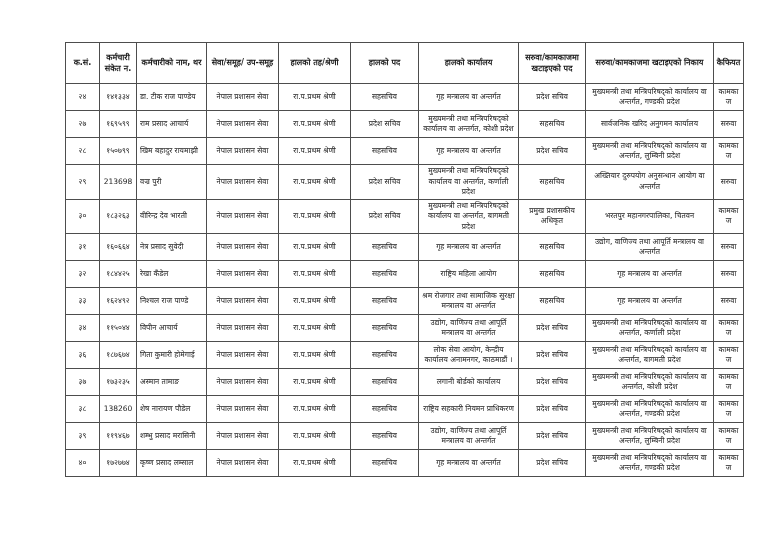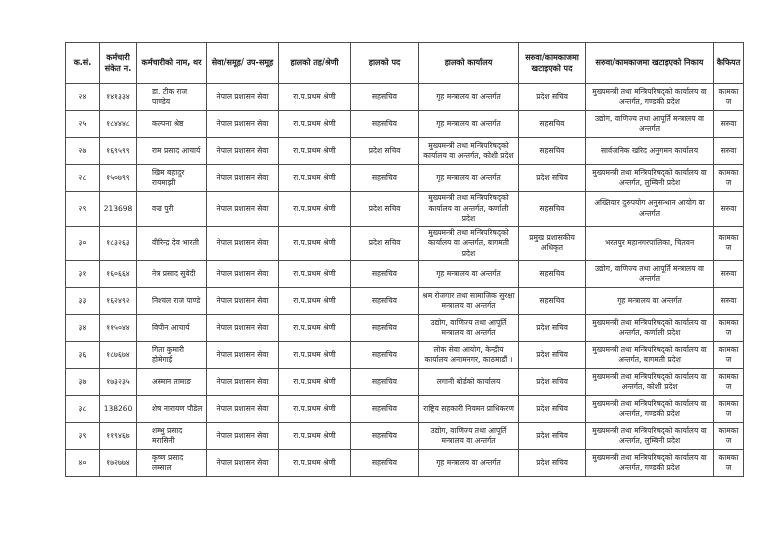"डा. टीक राज पाण्डेय" .transfer-table td.left { padding-left: 15px -> 3px }
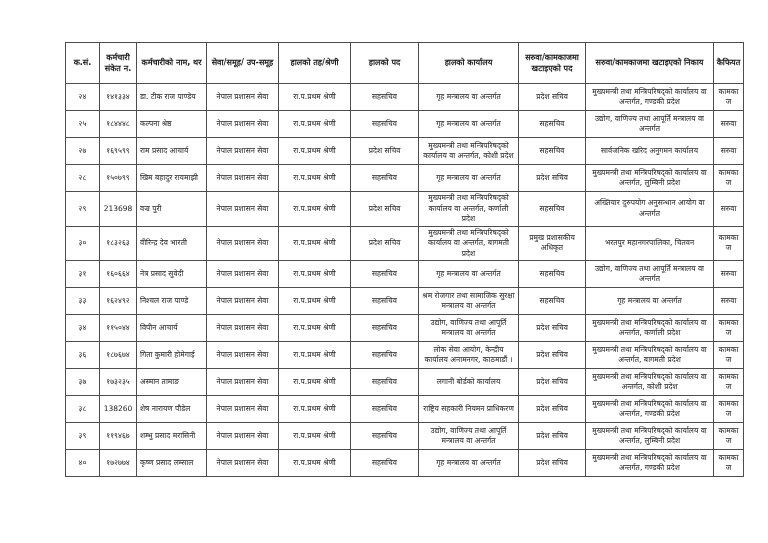"२५" tr { html: <tr> <td>२५</td> <td>१८४४४८</td> <td>कल्पना श्रेष्ठ</td> <td>नेपाल प्रशासन सेवा</td> <td>रा.प.प्रथम श्रेणी</td> <td>सहसचिव</td> <td>गृह मन्त्रालय वा अन्तर्गत</td> <td>सहसचिव</td> <td>उद्योग, वाणिज्य तथा आपूर्ति मन्त्रालय वा अन्तर्गत</td> <td>सरुवा</td> </tr> -> none }
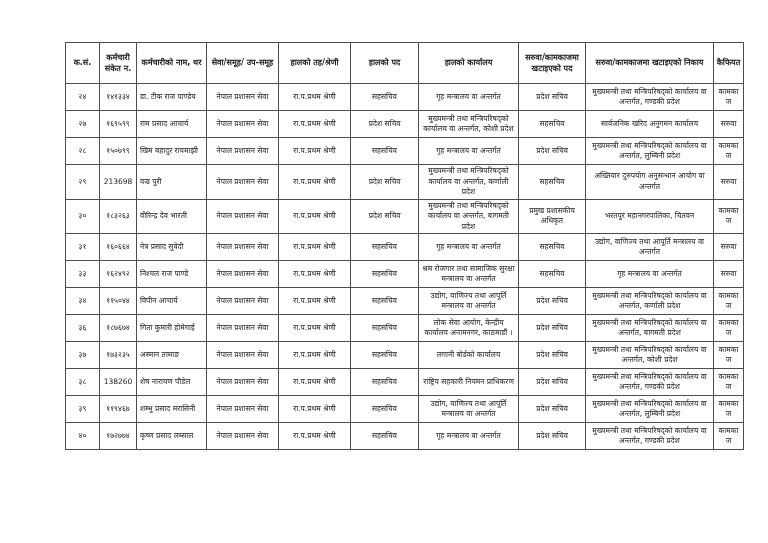"३२" tr { html: none -> <tr> <td>३२</td> <td>१८४४२५</td> <td>रेखा कँडेल</td> <td>नेपाल प्रशासन सेवा</td> <td>रा.प.प्रथम श्रेणी</td> <td>सहसचिव</td> <td>राष्ट्रिय महिला आयोग</td> <td>सहसचिव</td> <td>गृह मन्त्रालय वा अन्तर्गत</td> <td>सरुवा</td> </tr> }
